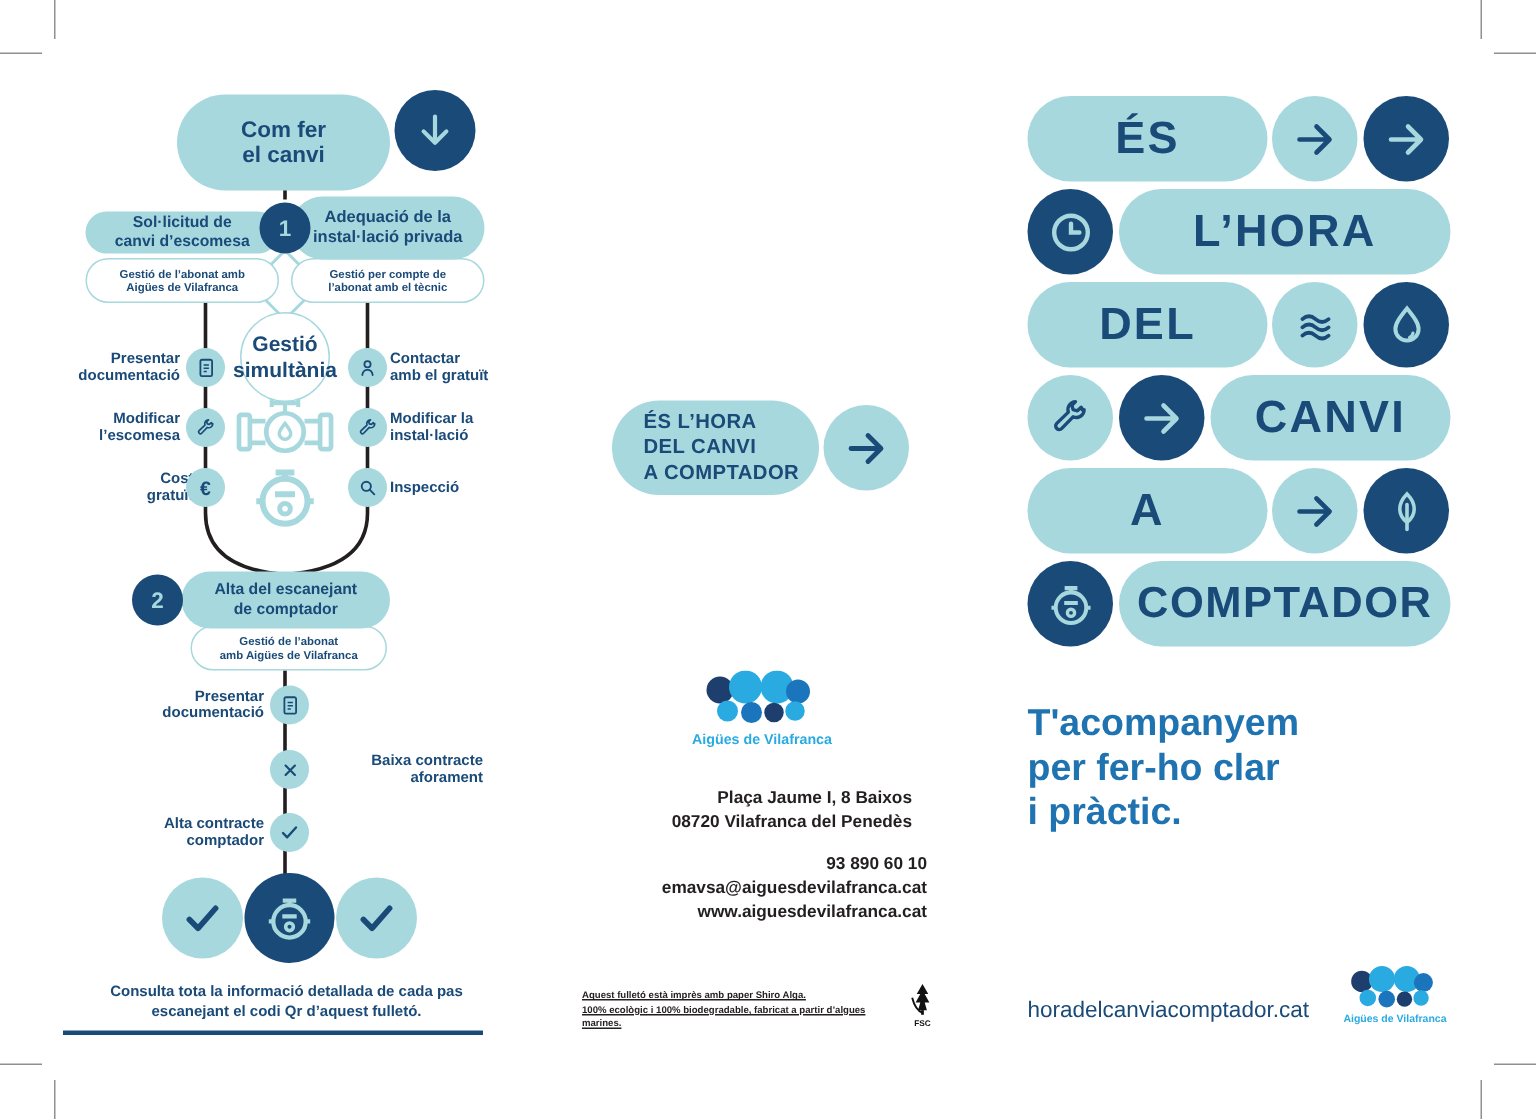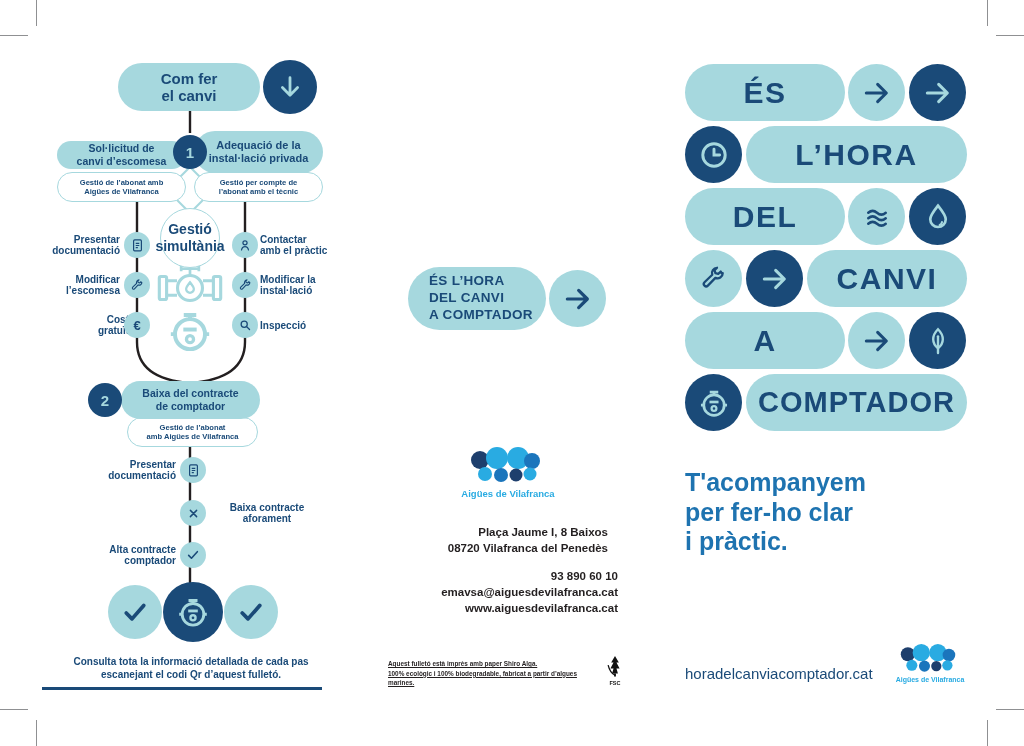"Com fer" div.abs { height: 48px -> 64px }
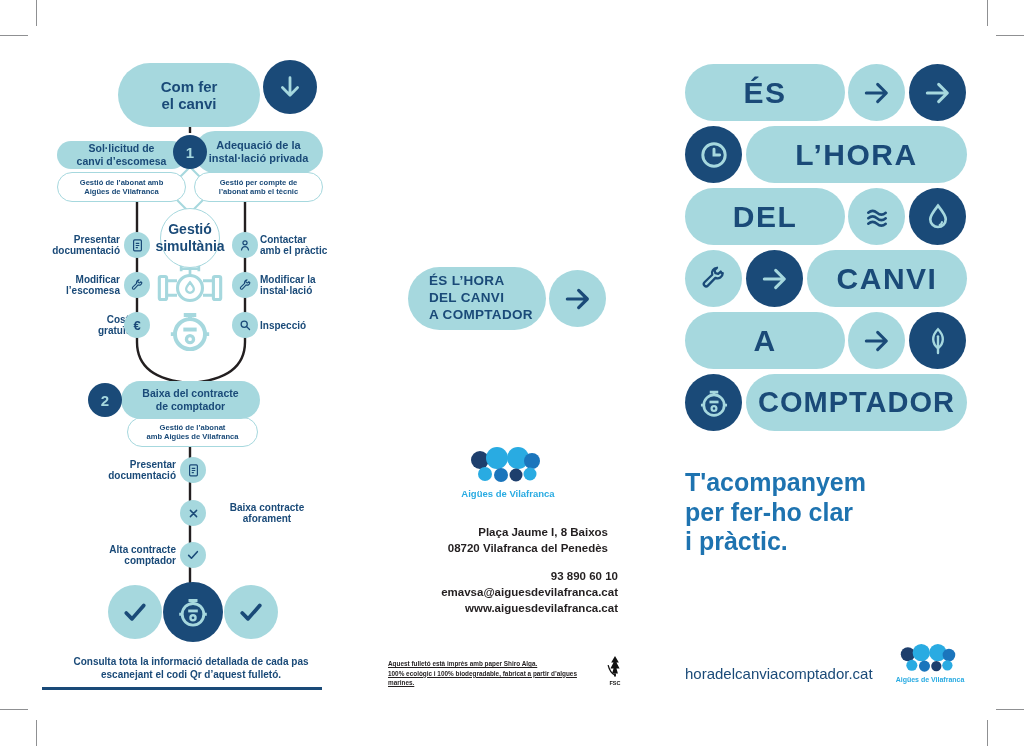"Contactar" div.abs { text: pràctic -> gratuït }
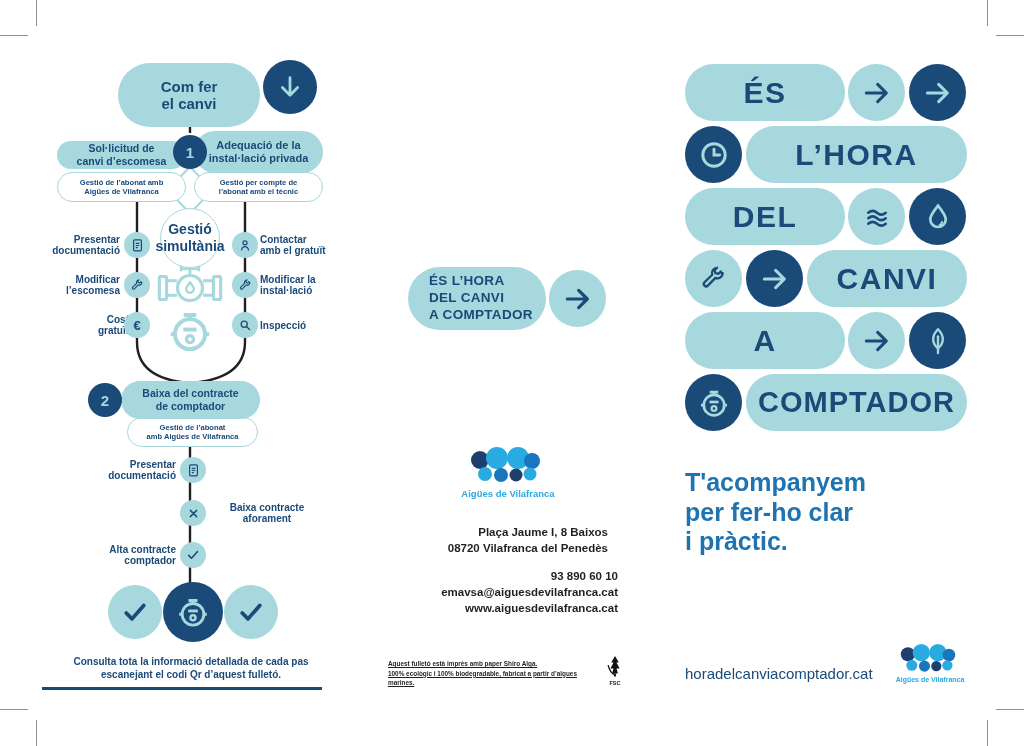"Baixa del contracte" div.abs { text: Baixa del contracte -> Alta del escanejant }
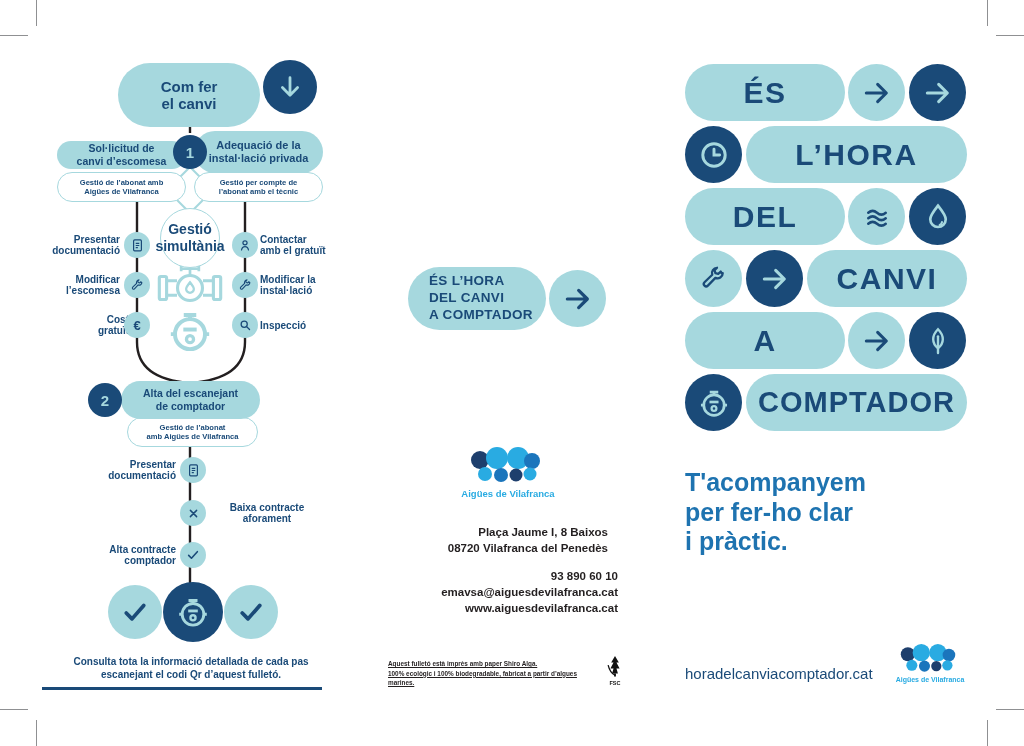"Baixa contracte" div.abs { text-align: center -> right }
